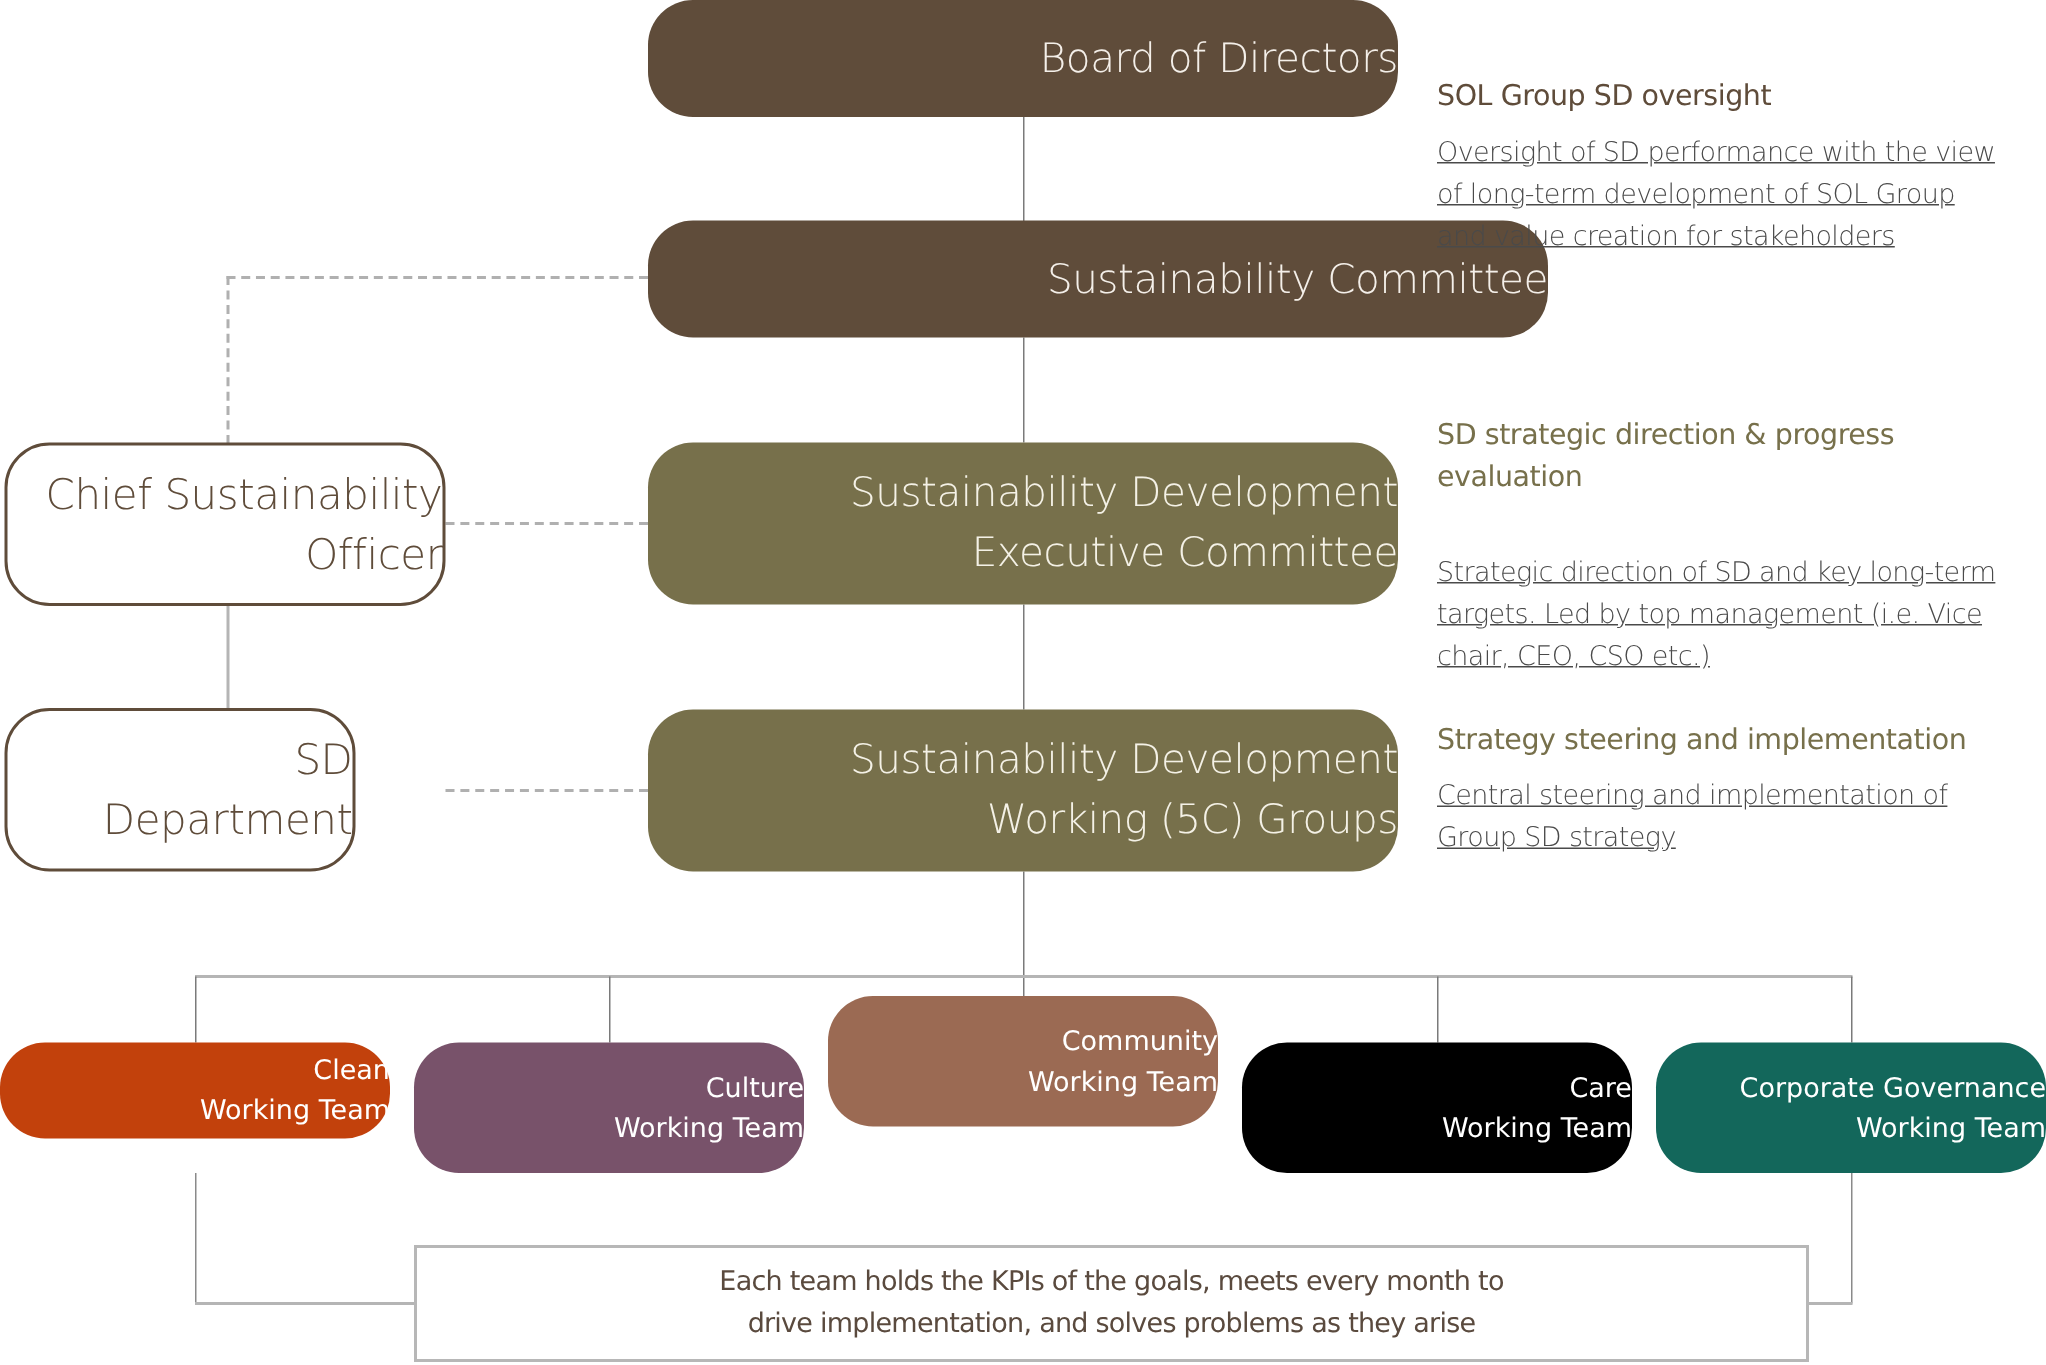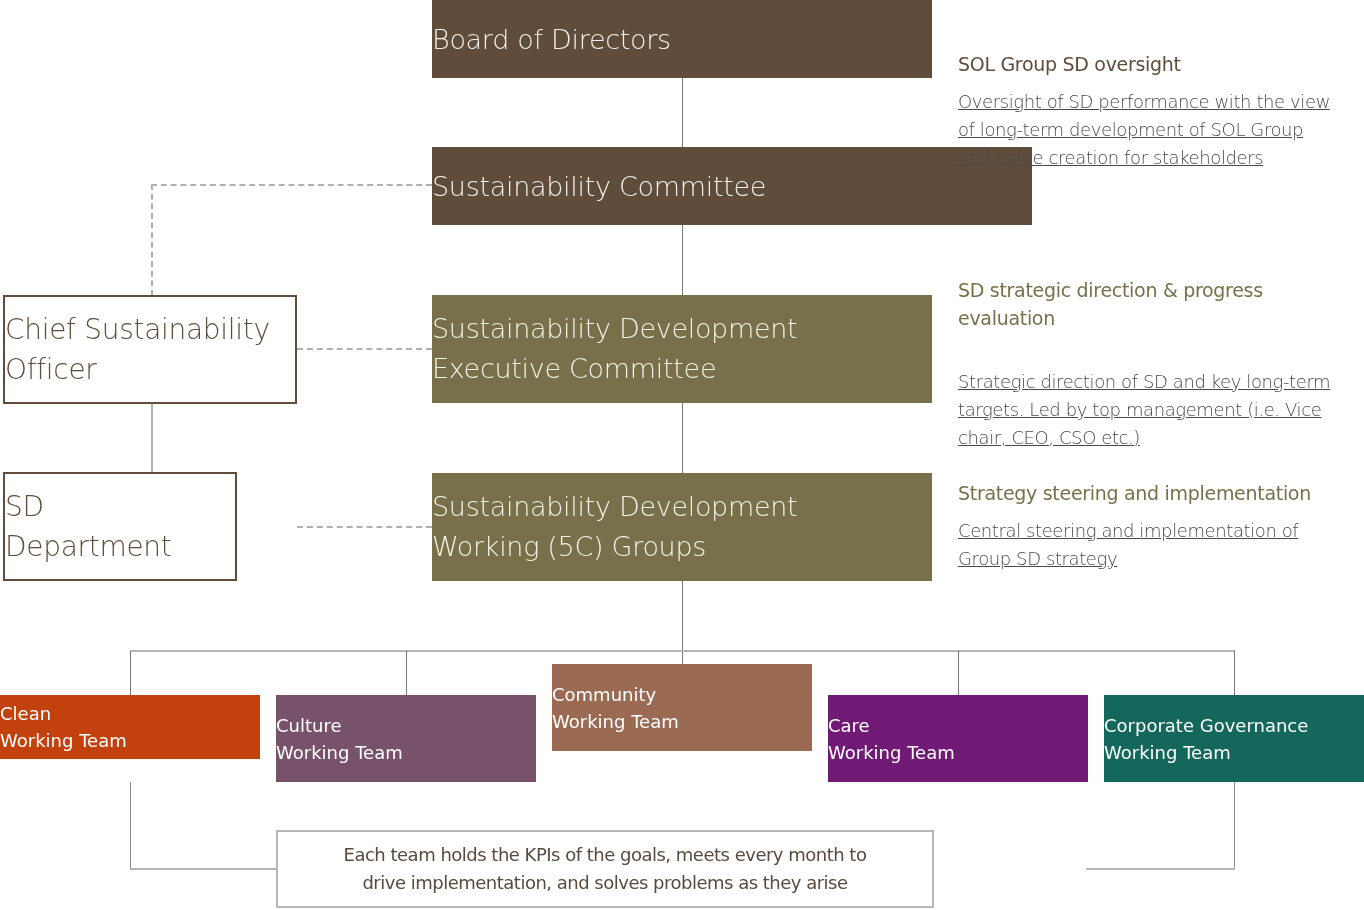"Board of Directors" .box { align-items: flex-start -> flex-end; border-radius: none -> 30px }
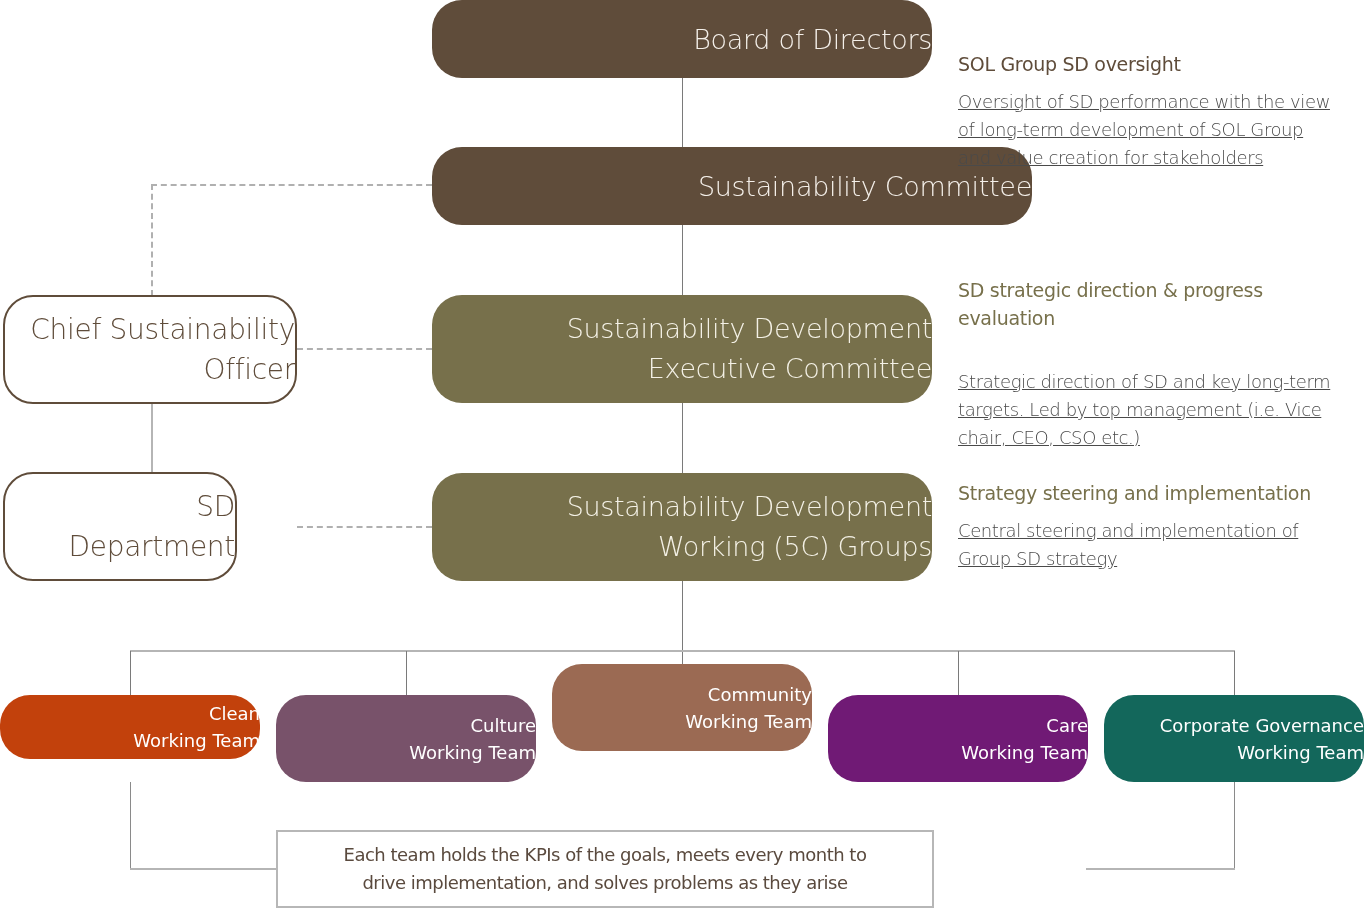"Care" div.box { background: #701a75 -> #000000 }
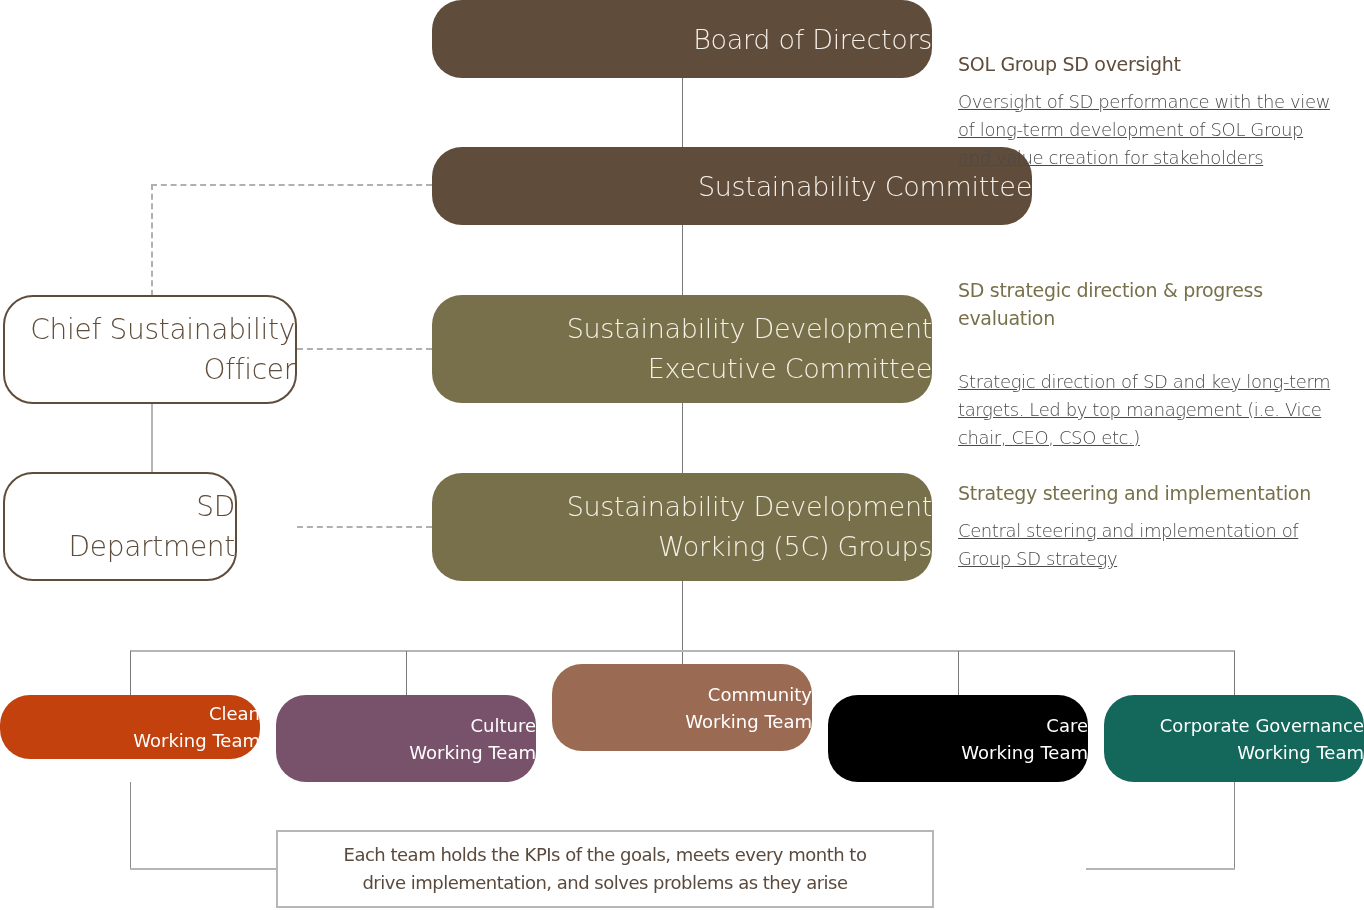"Each team holds the KPIs" .note { width: 658px -> 930px }
